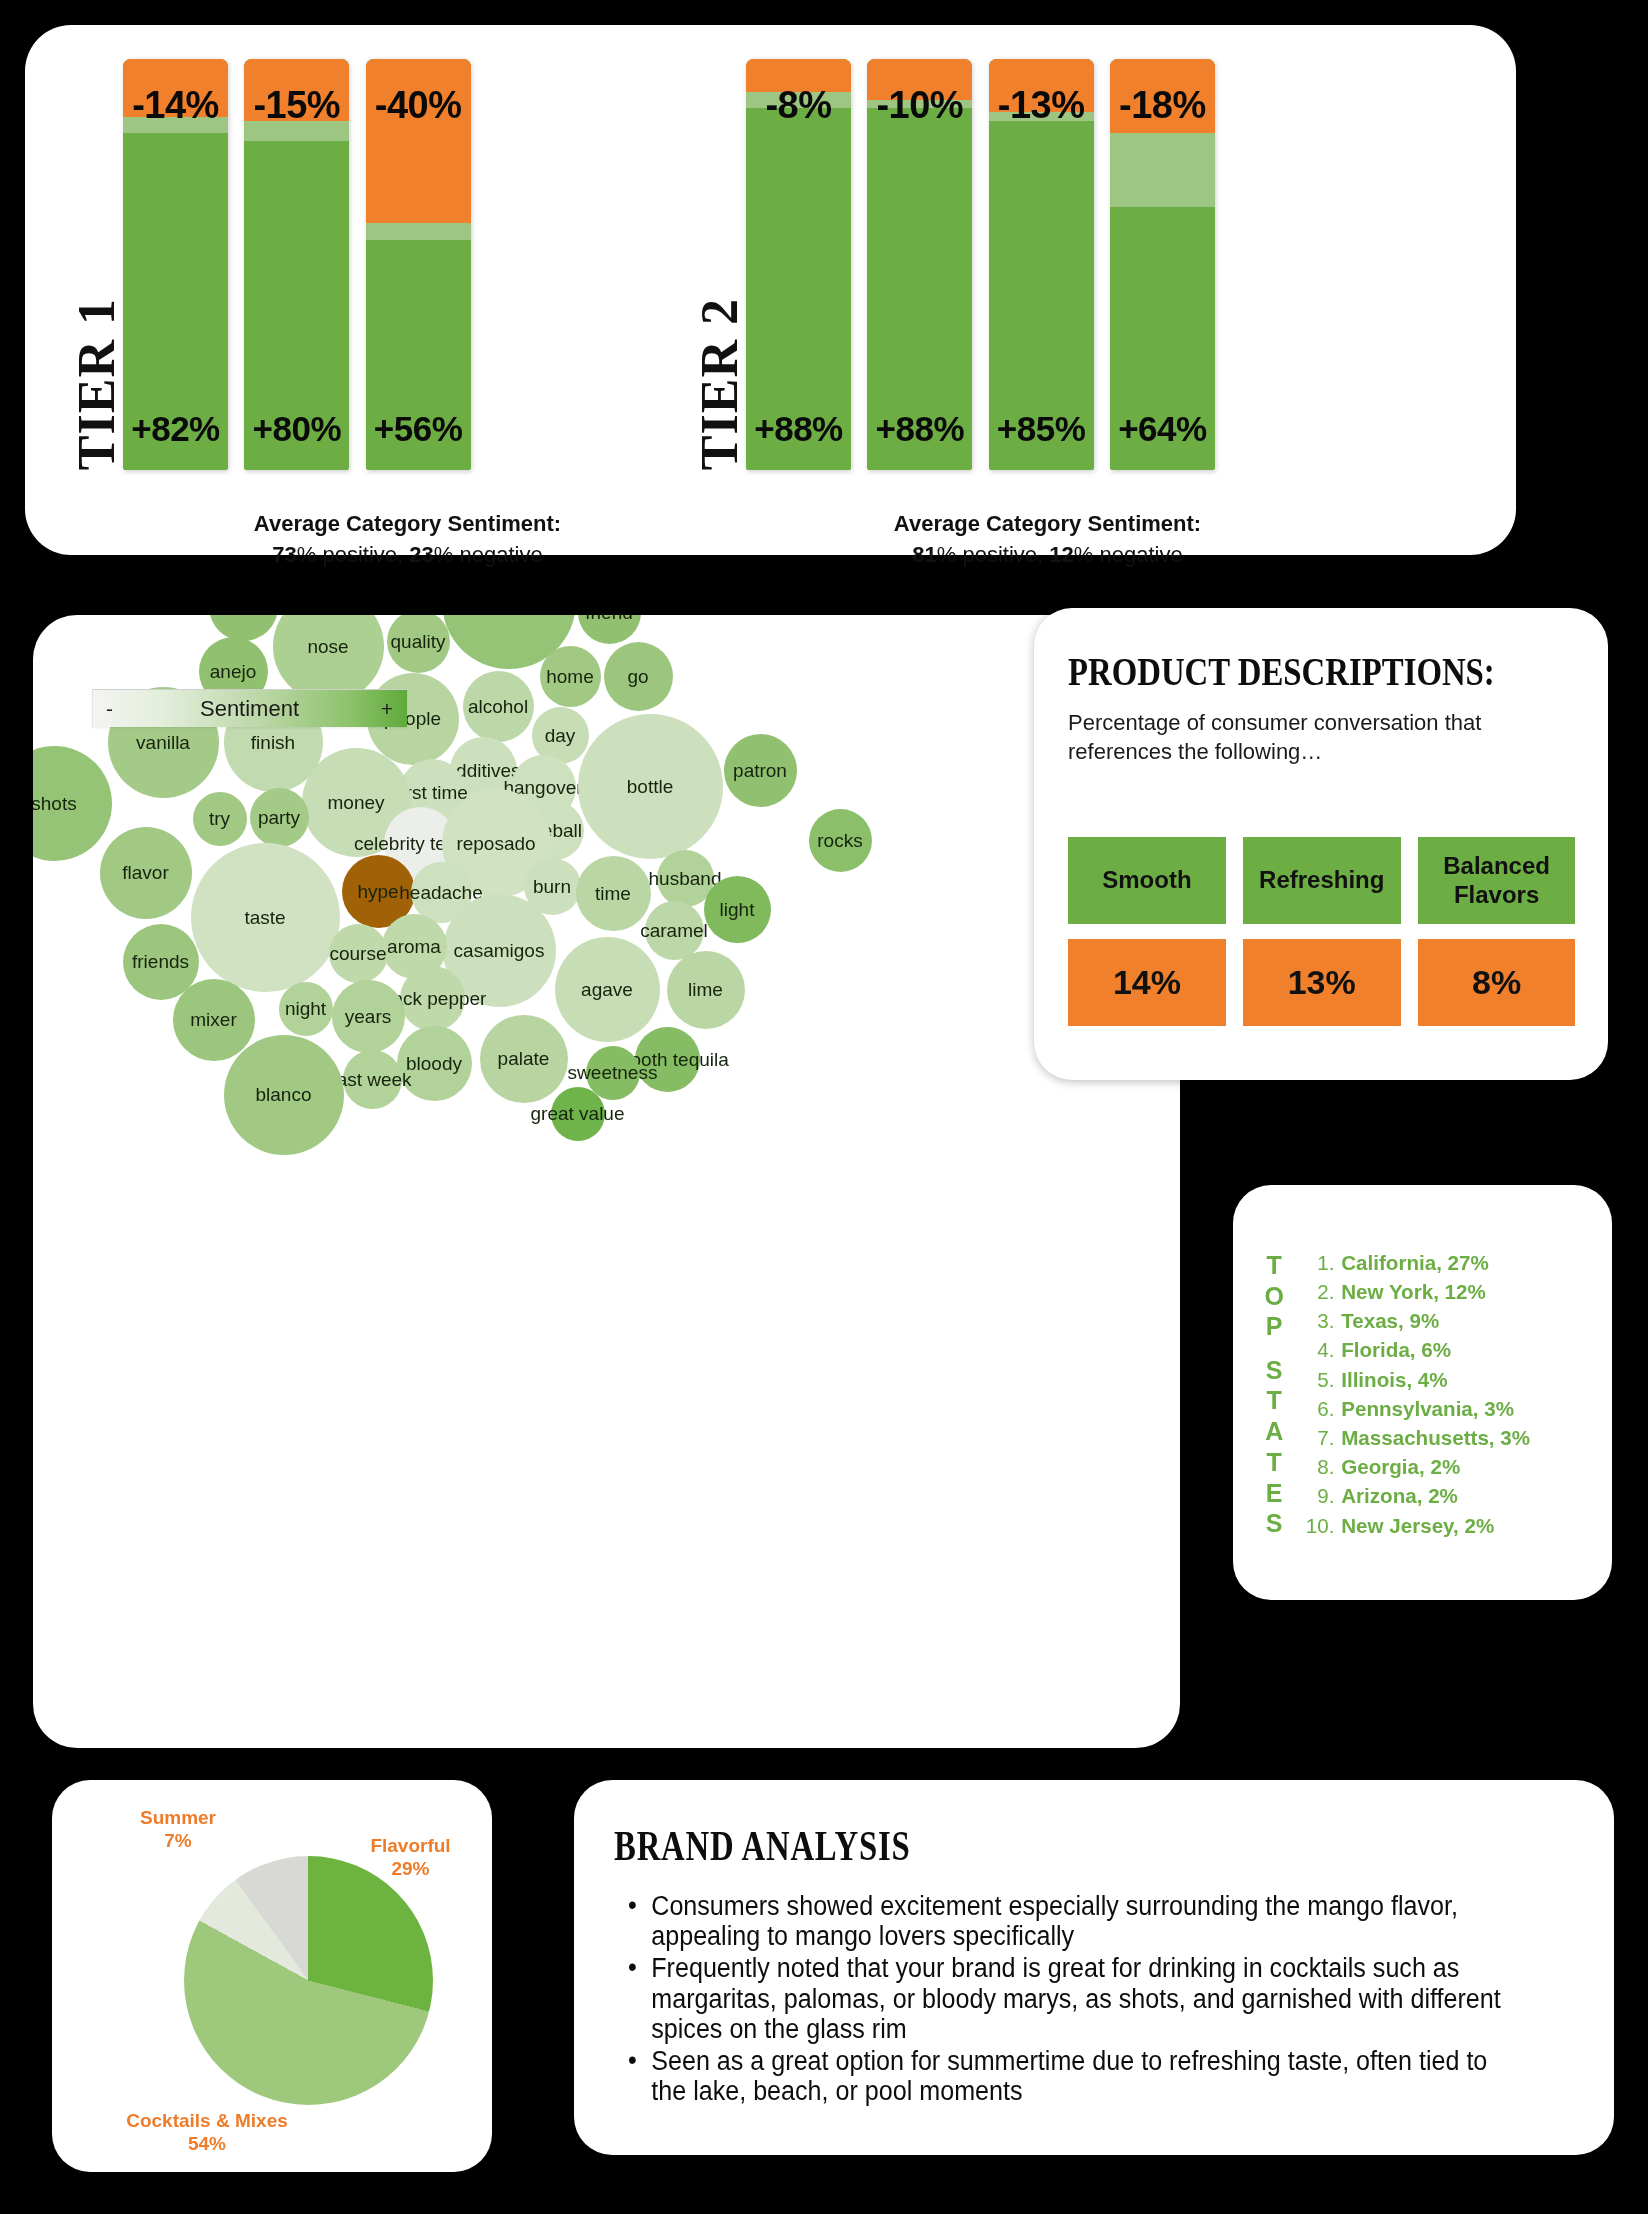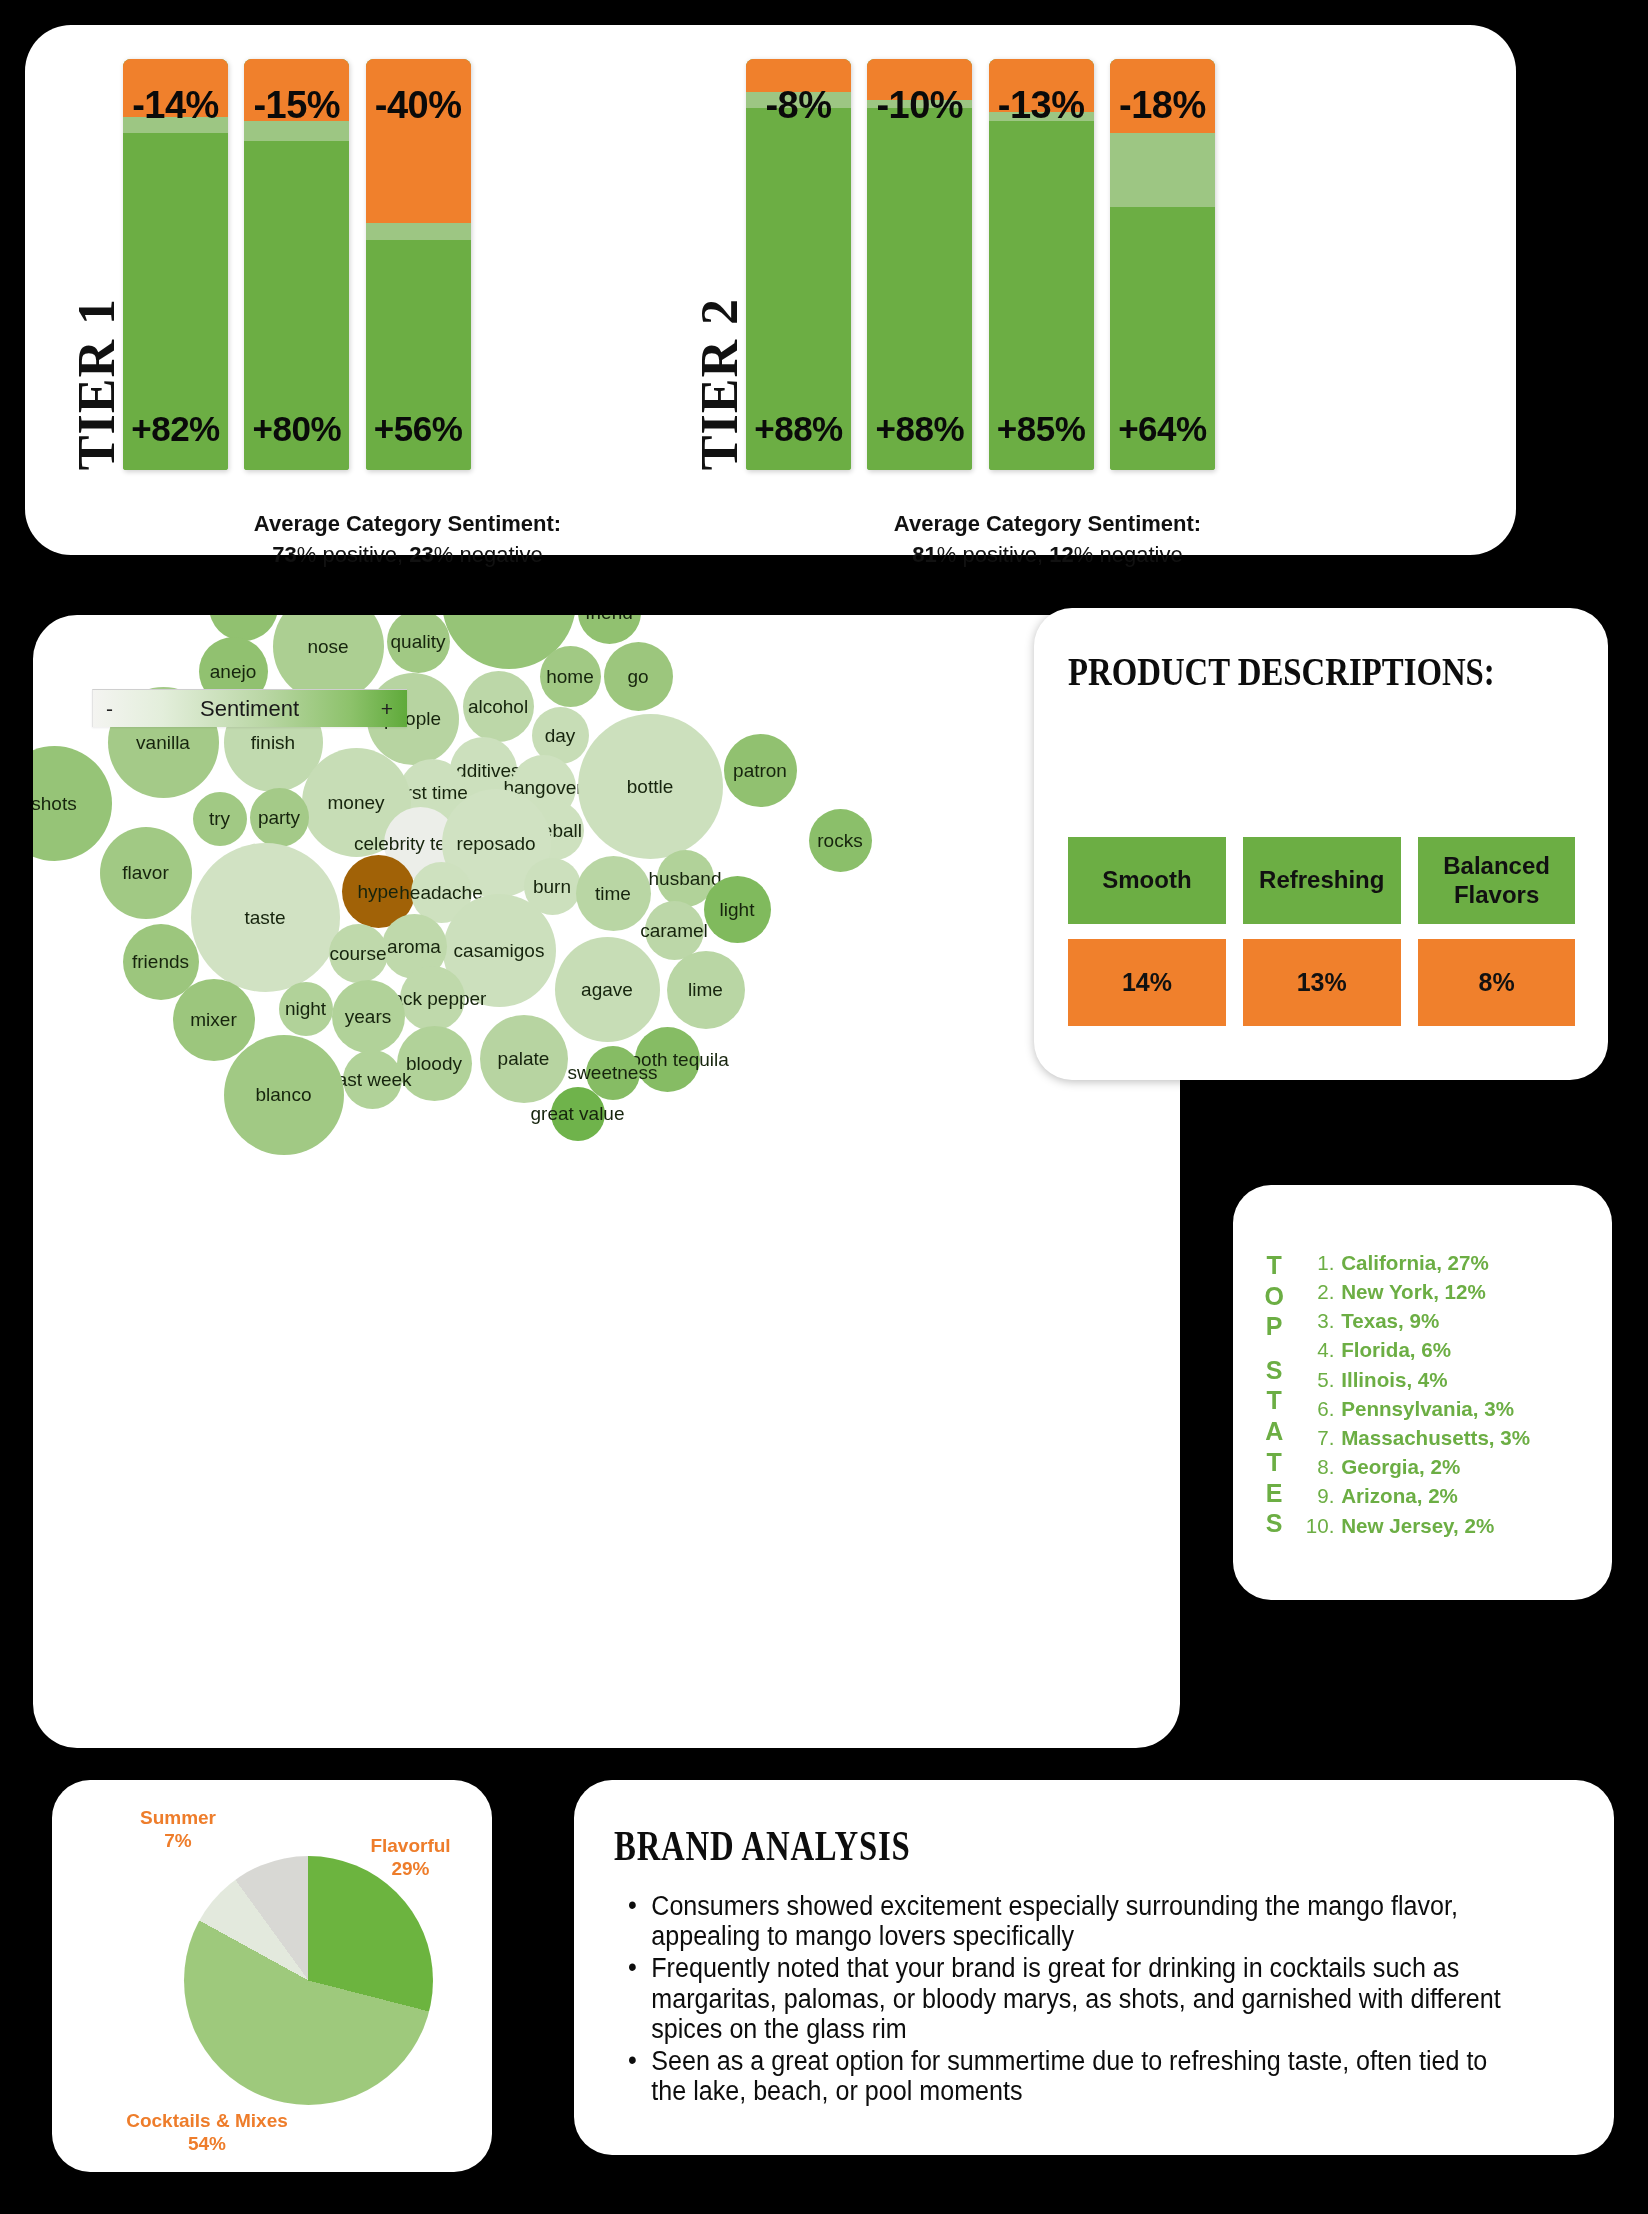"Percentage of consumer conversation that" div.sub { html: none -> <div>Percentage of consumer conversation that references the following…</div> }
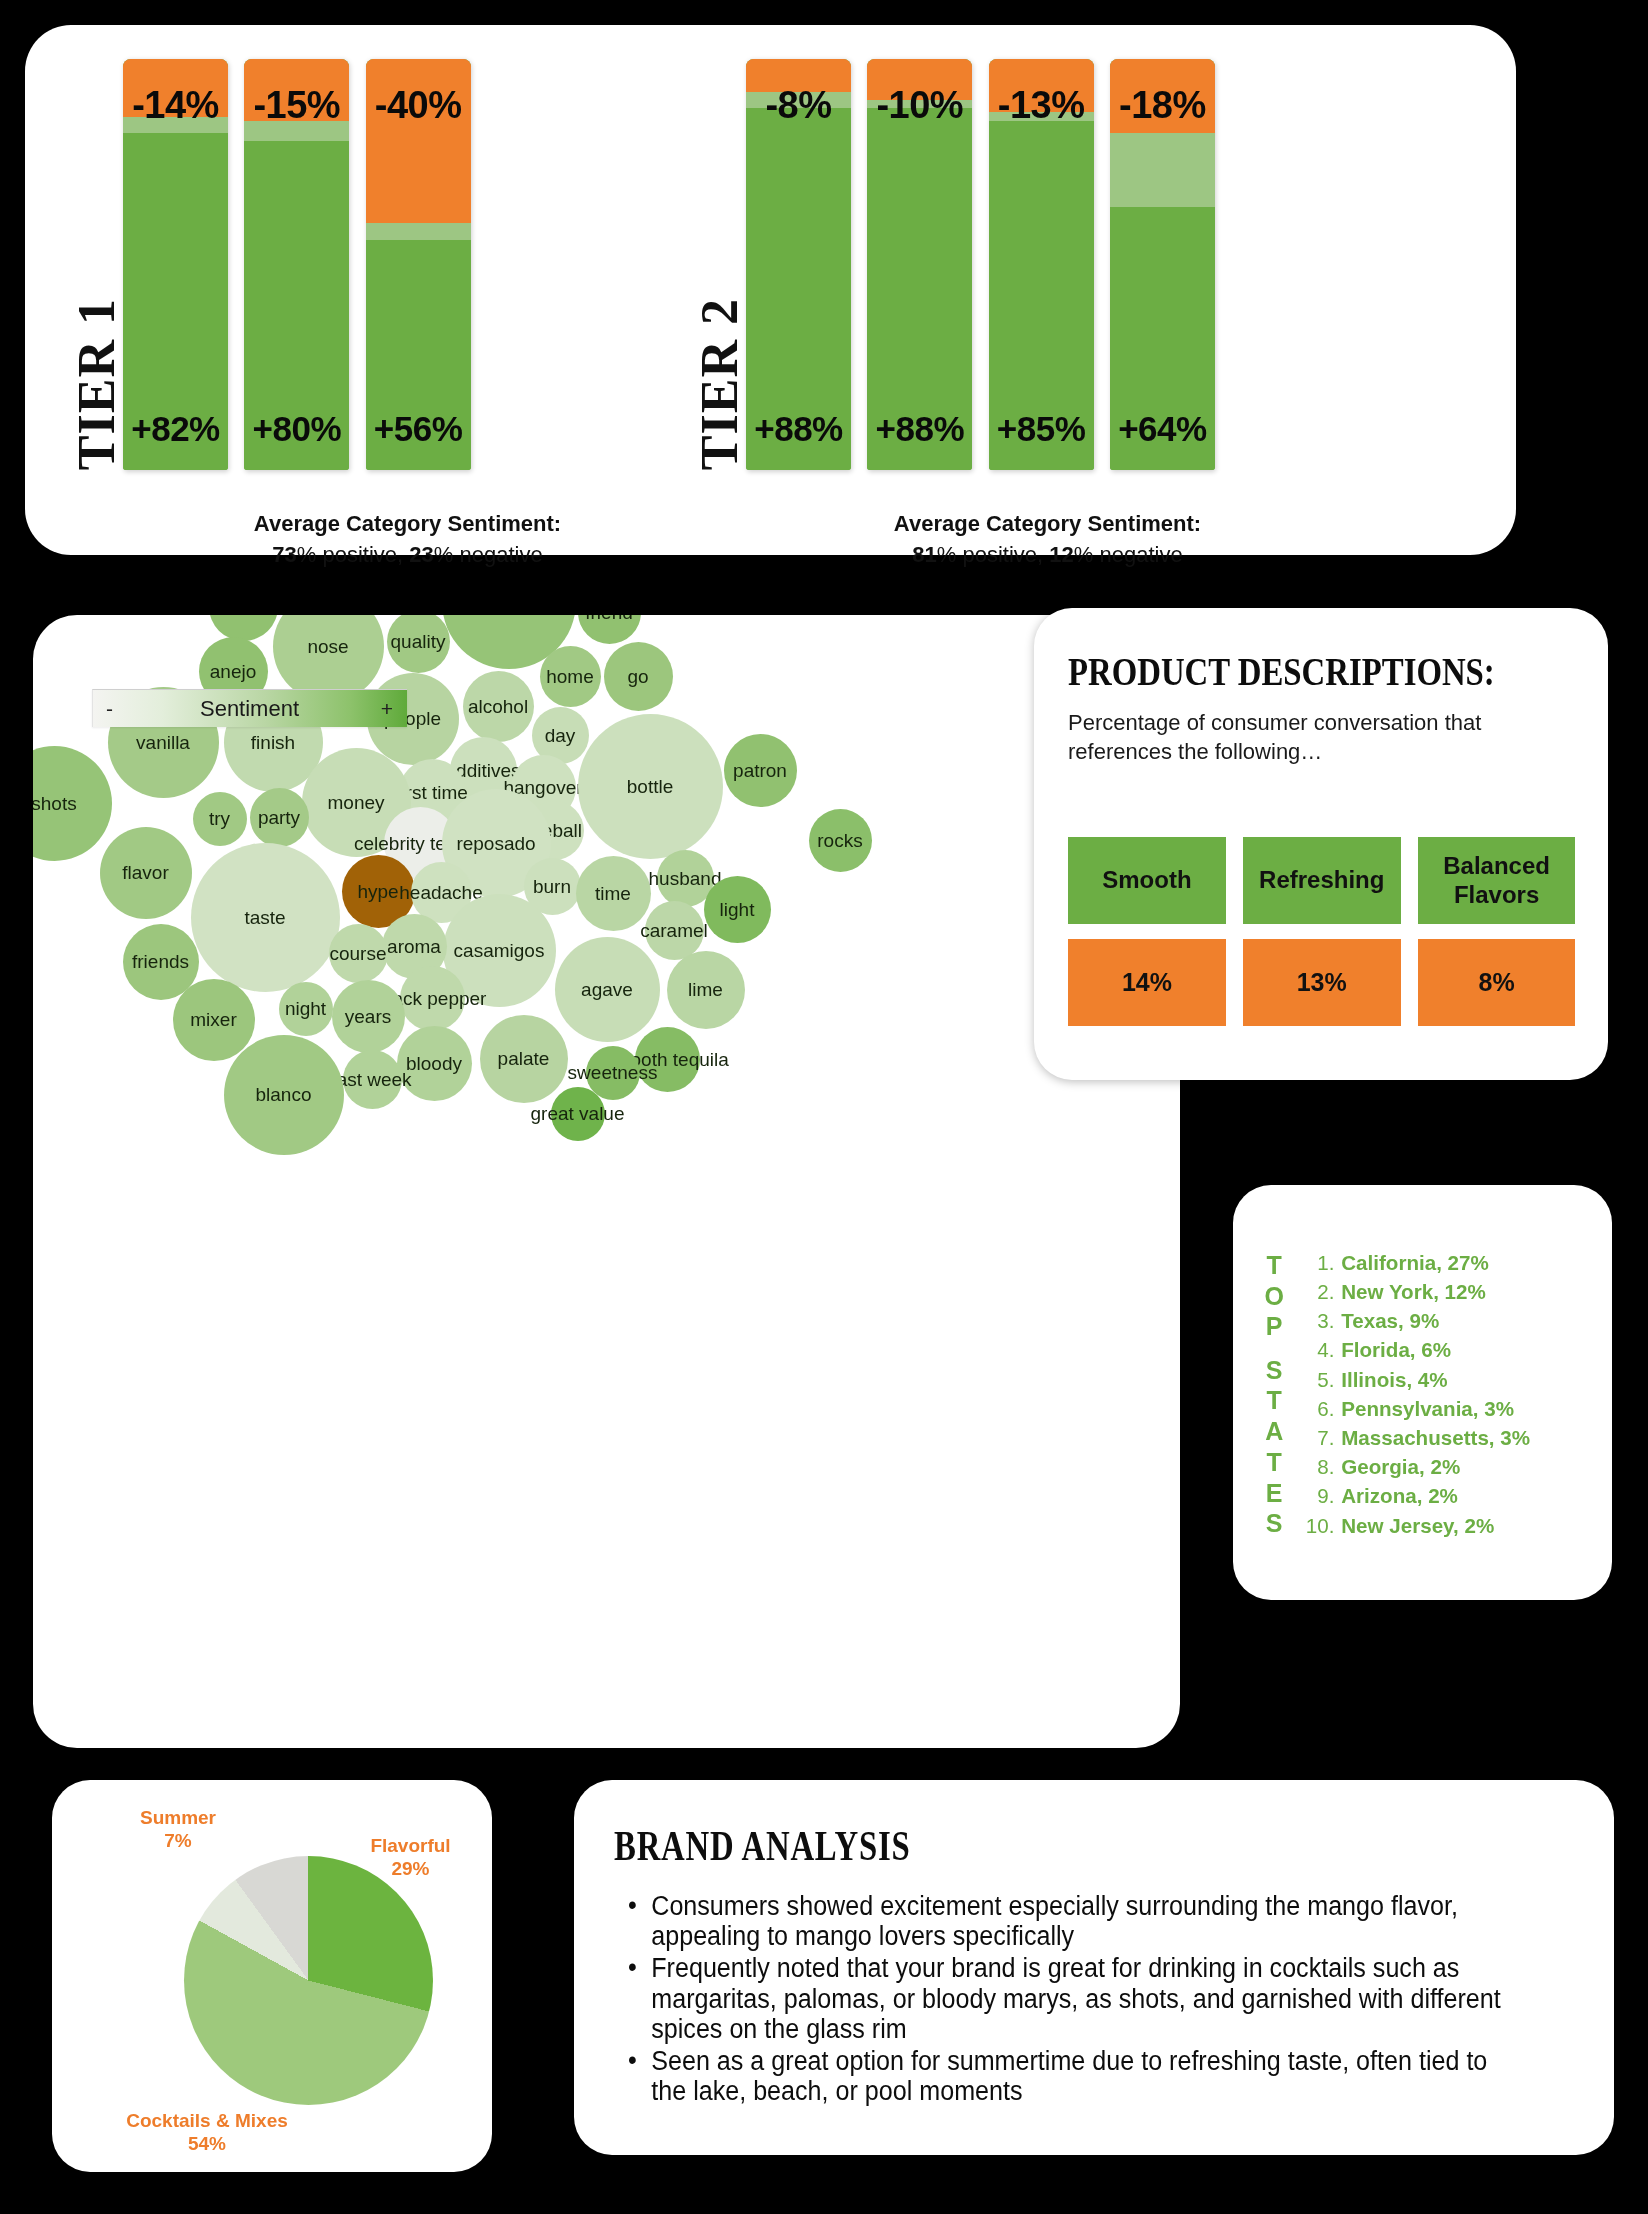"14%" .pd-bot { font-size: 25px -> 34px }
